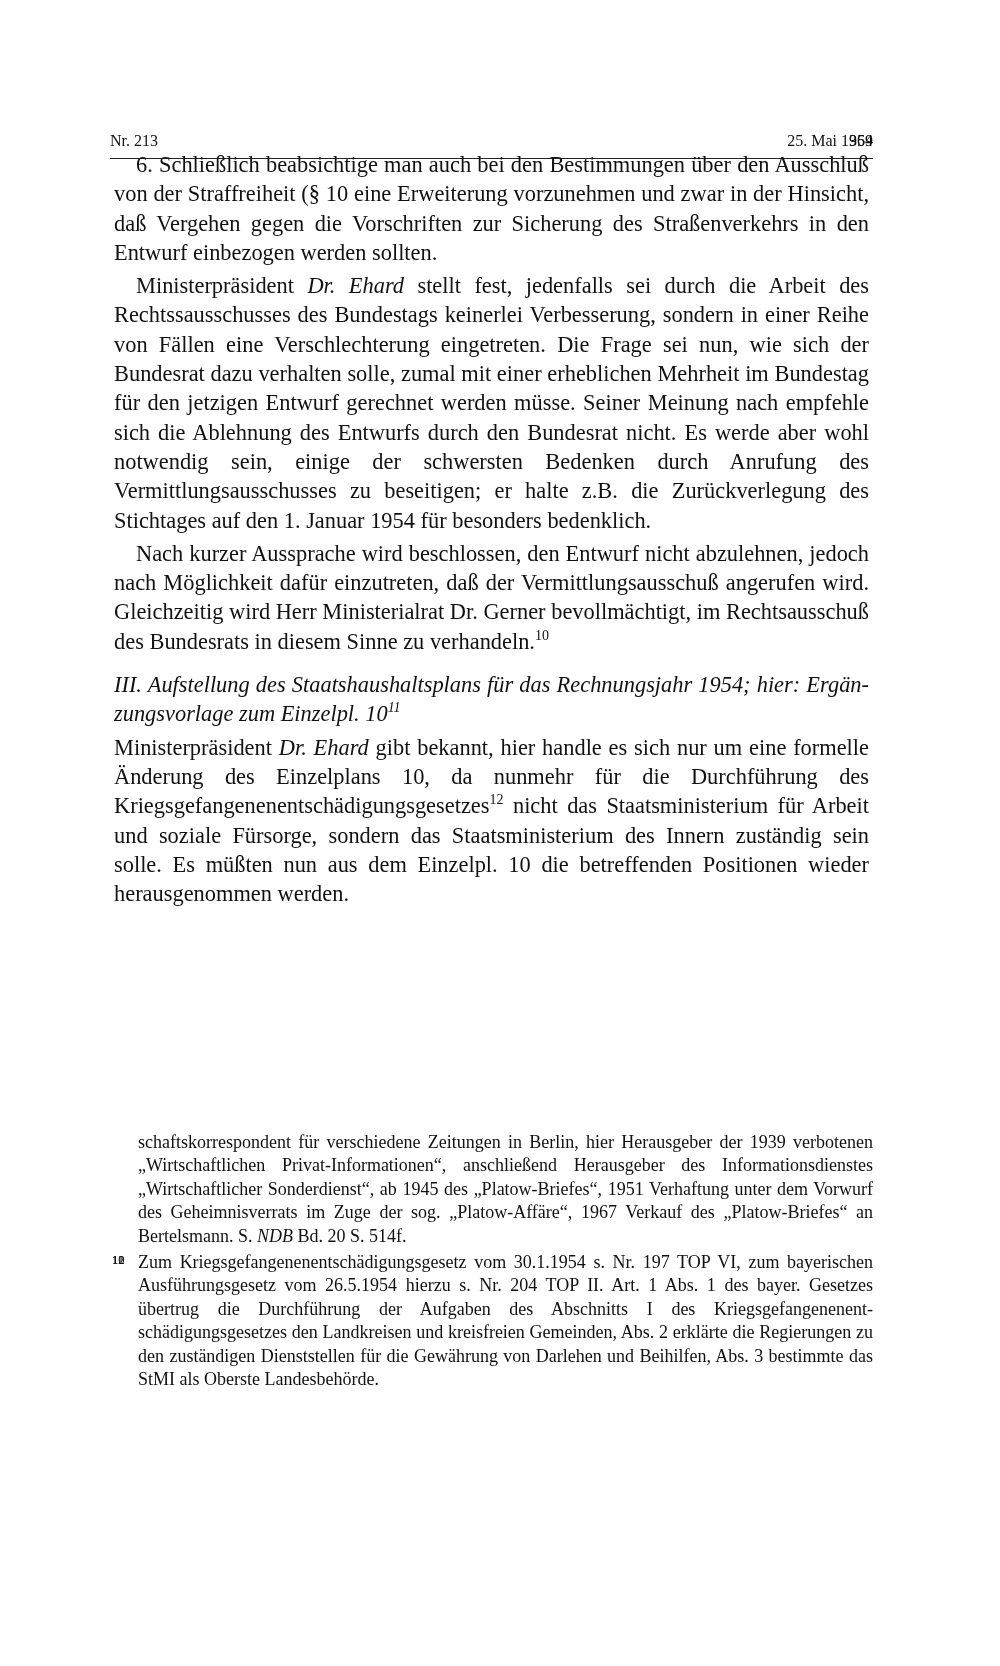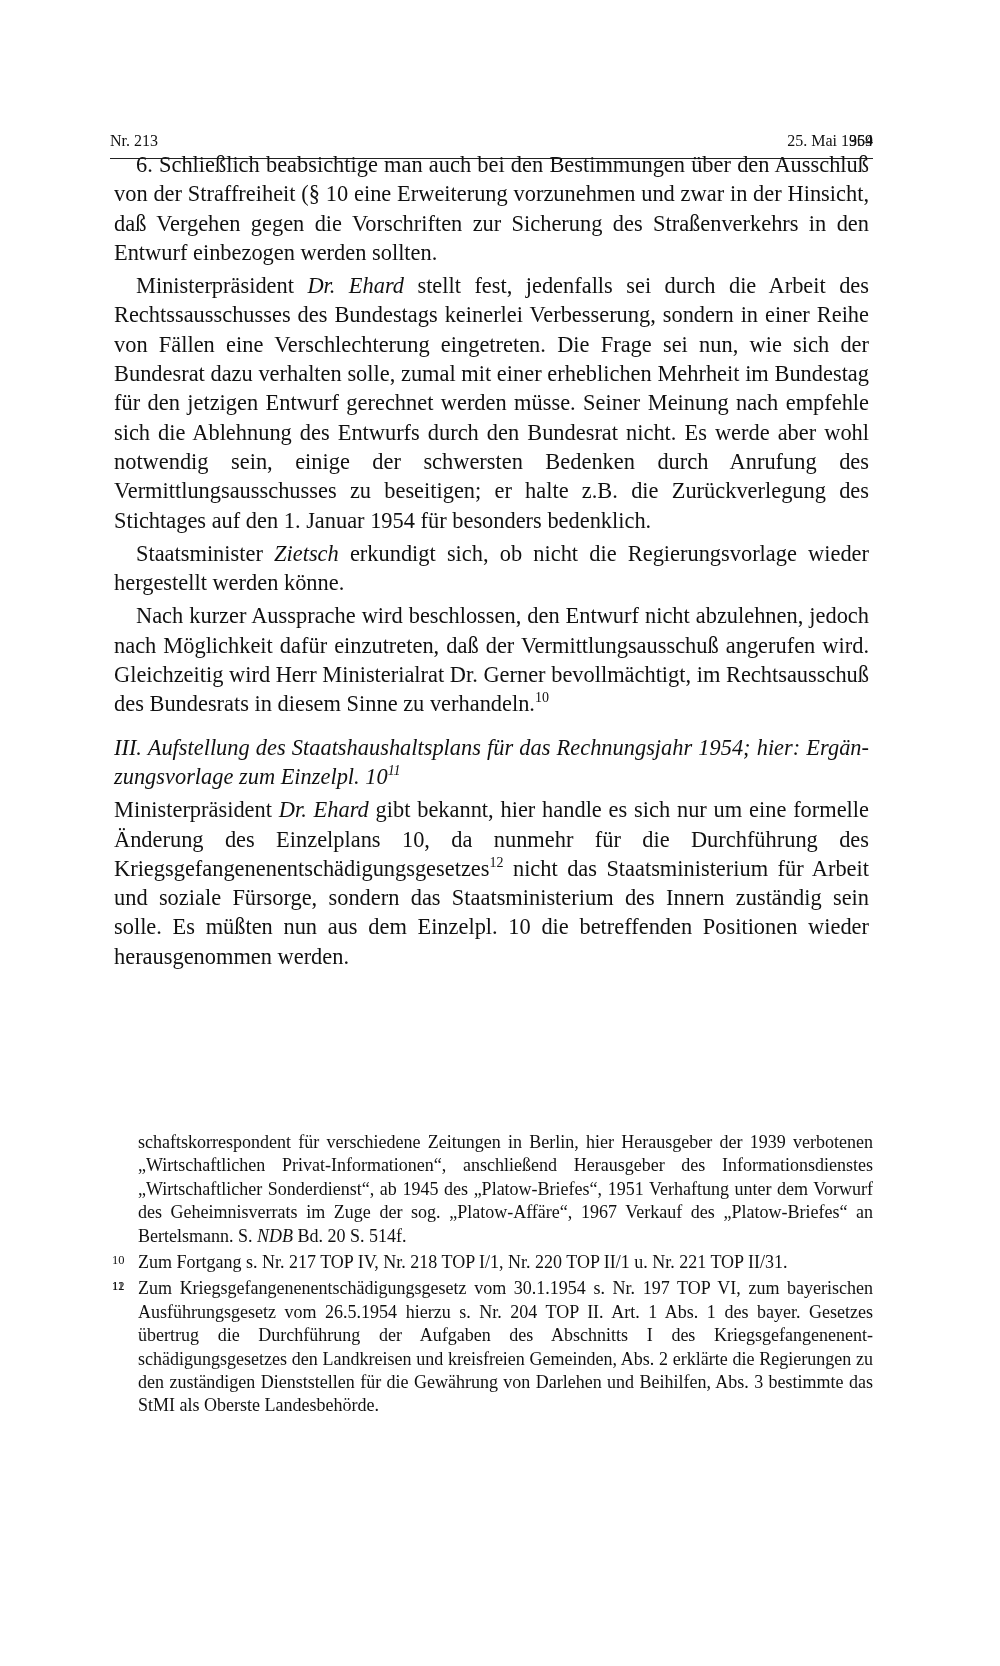"Staatsminister Zietsch erkundigt sich," p.gap { html: <p><span>Staatsminister </span><em>Zietsch</em><span> erkundigt sich, ob nicht die Regierungsvorlage wieder hergestellt werden könne.</span></p> -> none }
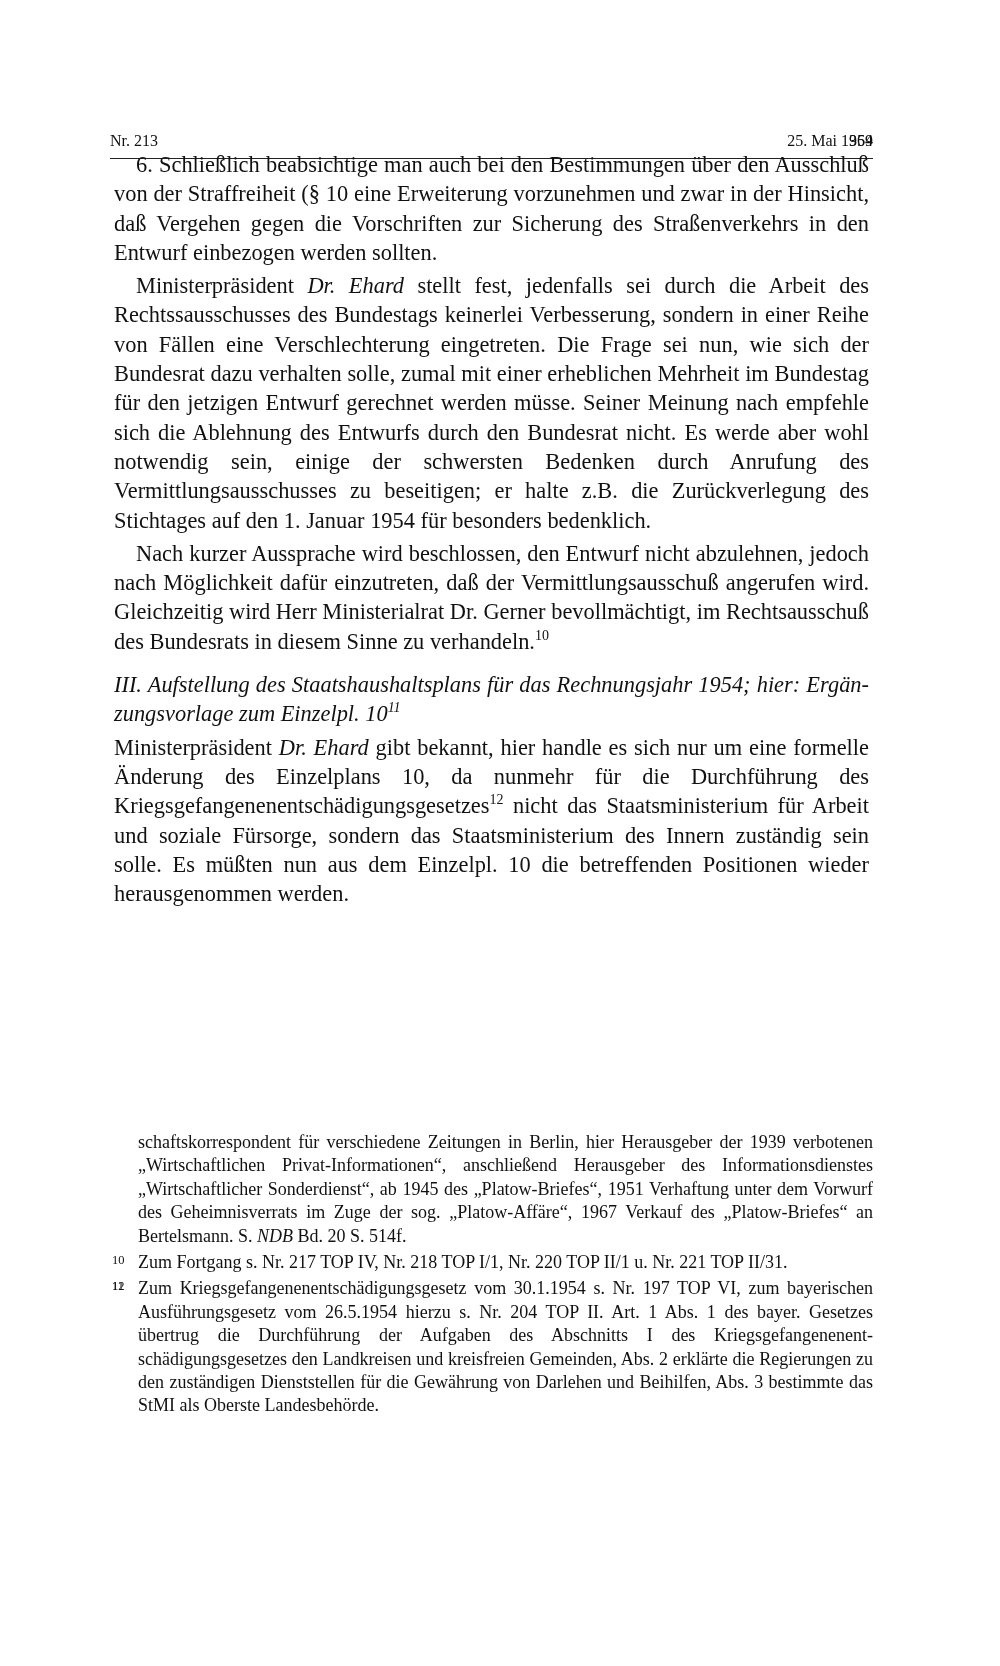"Zum Fortgang s. Nr. 217" span { html: <span>Zum Fortgang s. Nr. 217 TOP IV, Nr. 218 TOP I/1, Nr. 220 TOP II/1 u. Nr. 221 TOP II/31.</span> -> none }
